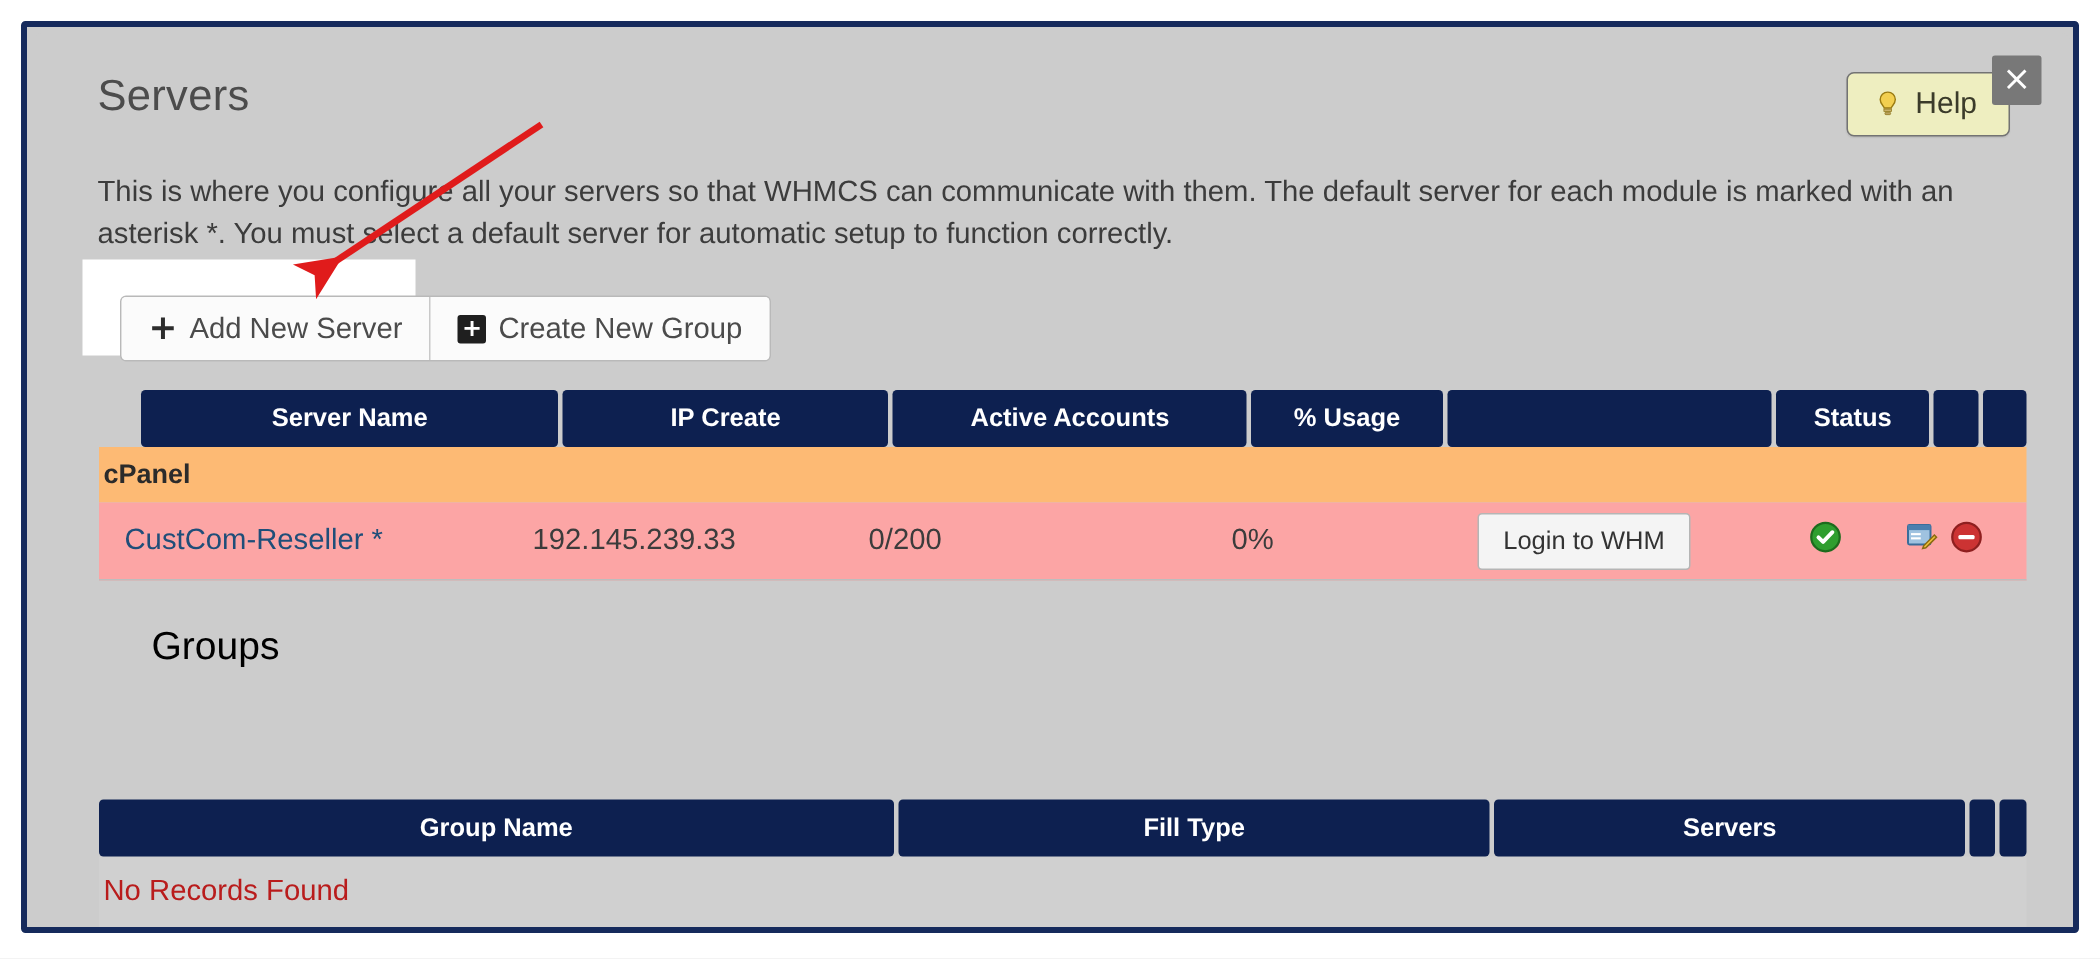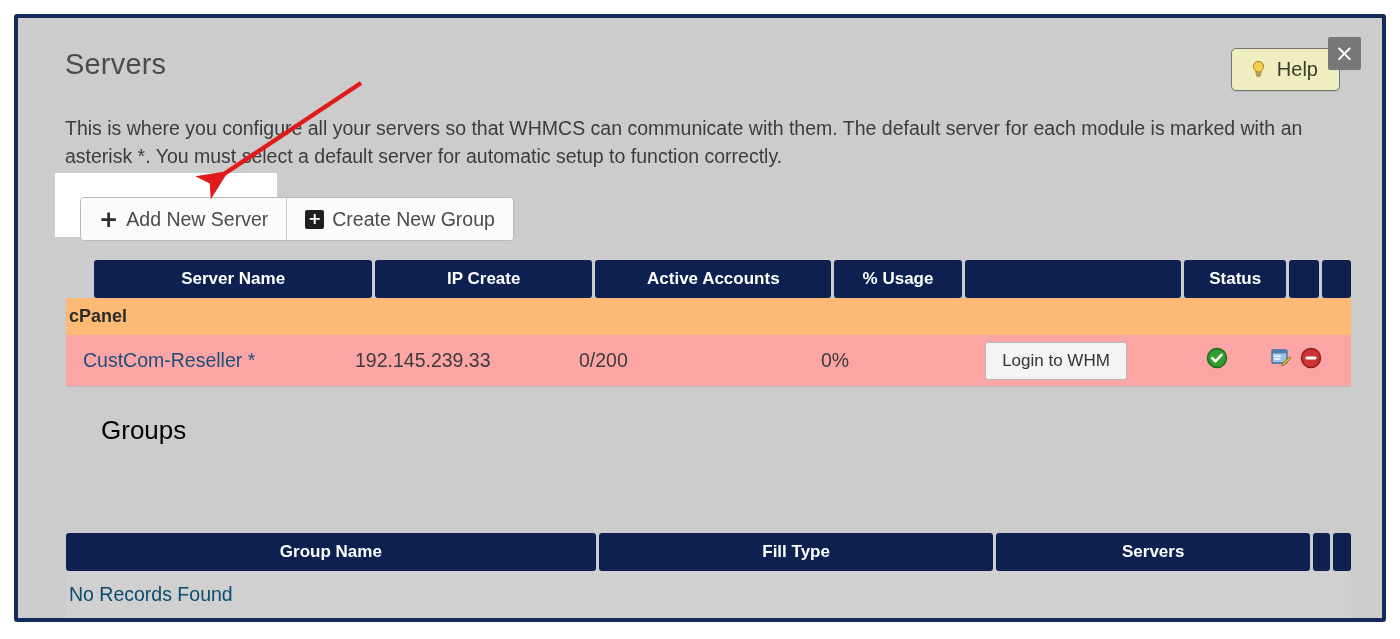"No Records Found" .norecords { color: #0c4a6e -> #b91c1c }
